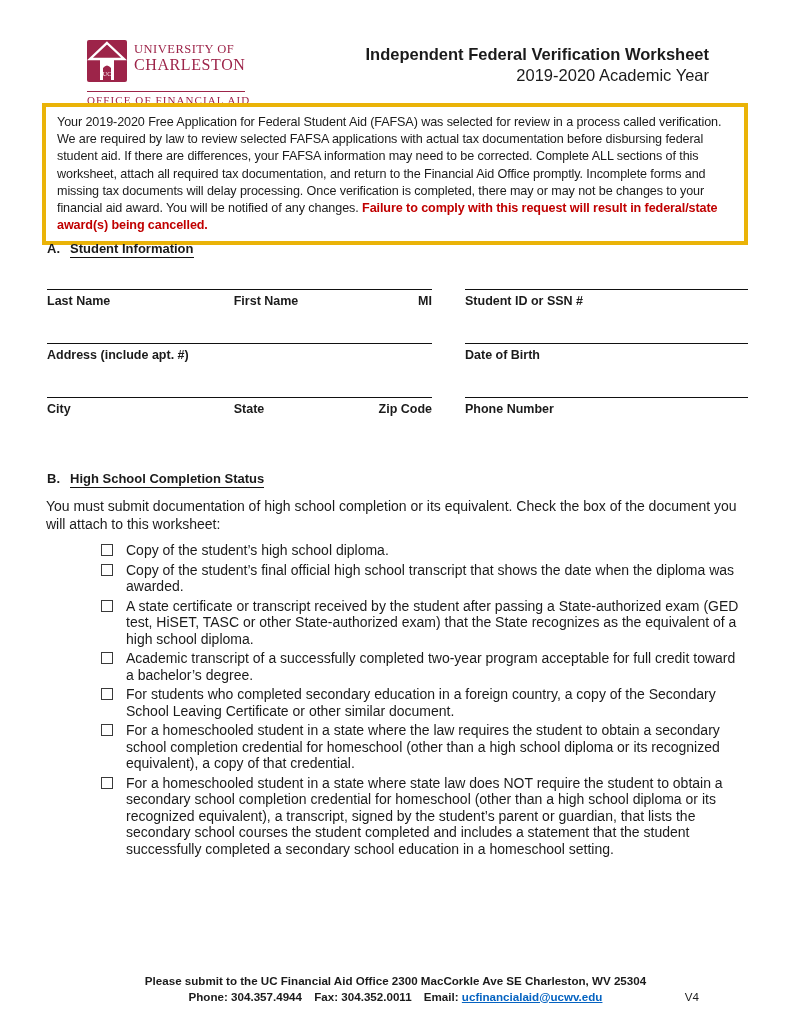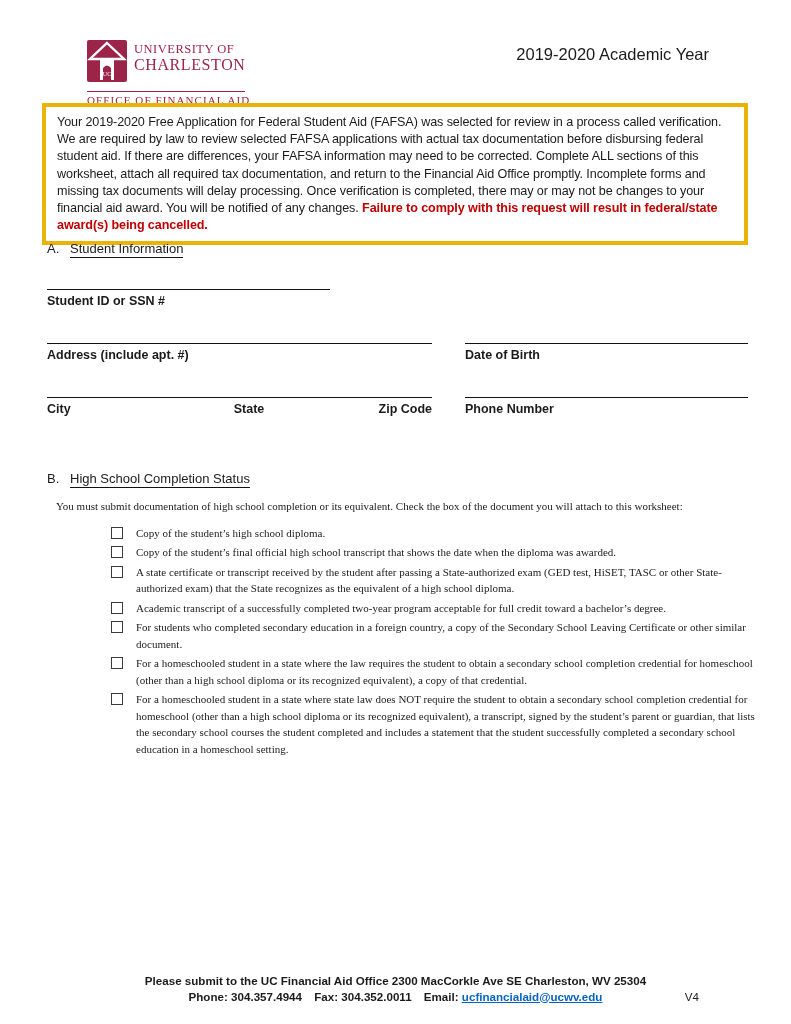"Independent Federal Verification" div.doc-title { html: none -> <div>Independent Federal Verification Worksheet</div> }
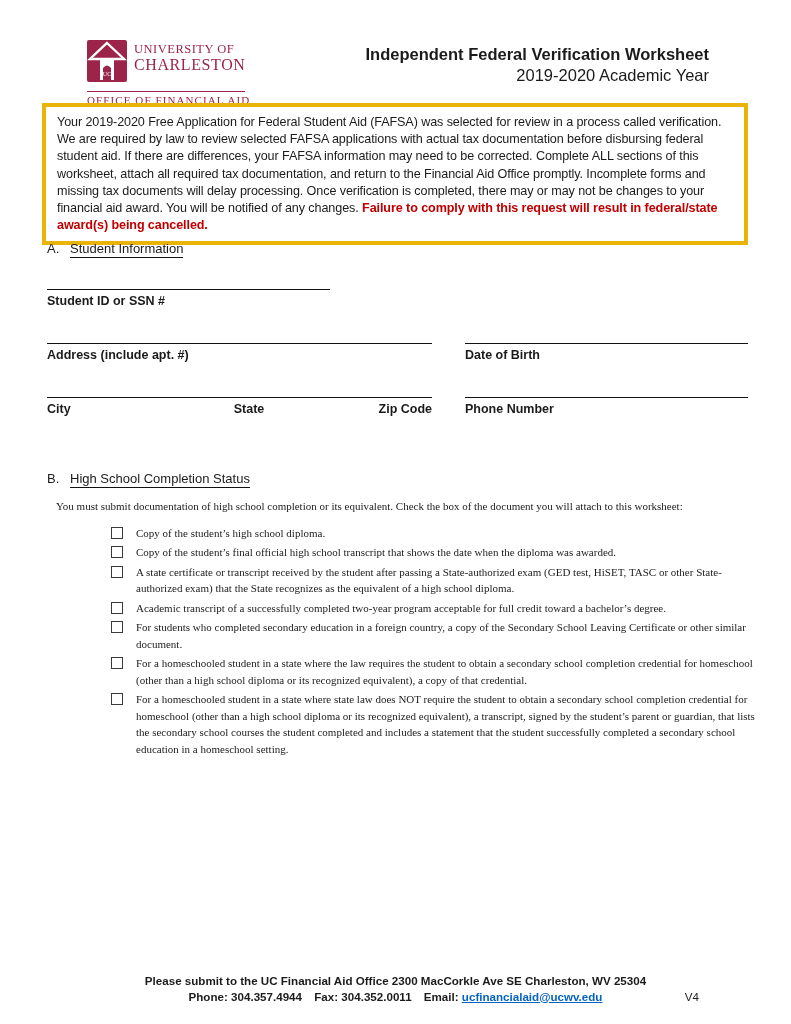"A. Student Information" .sec-head { font-weight: normal -> bold }
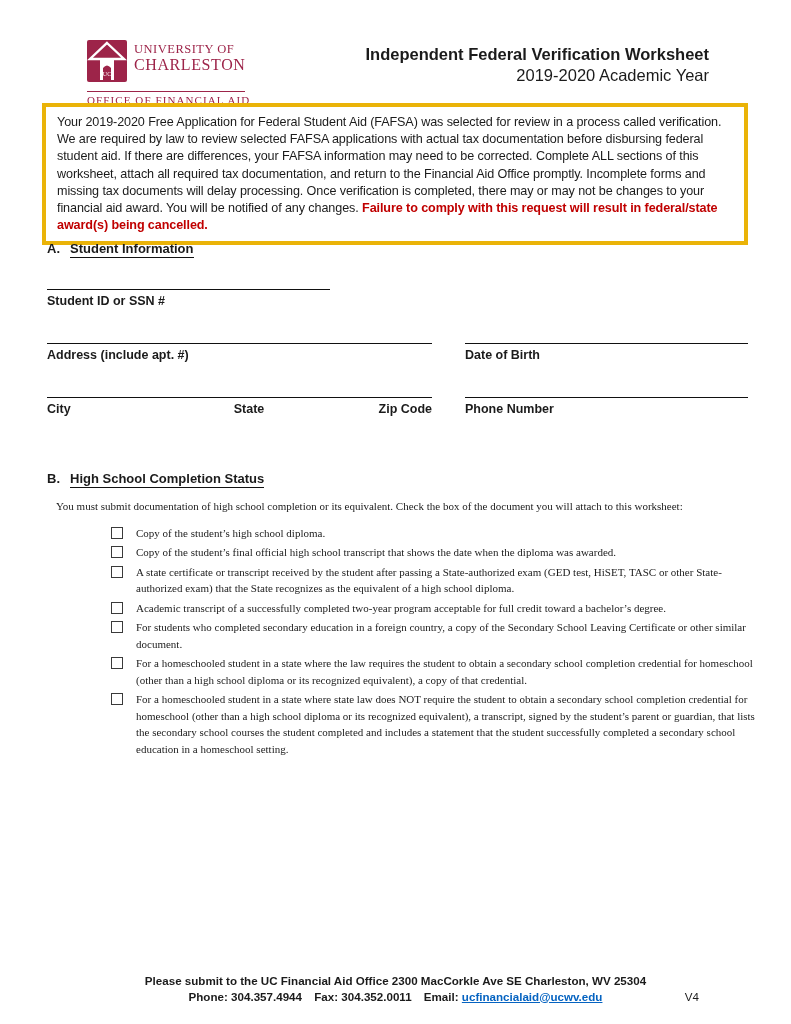"Last Name" div.fcol { html: none -> <div> <div></div> <div> <span>Last Name</span> <span>First Name</span> <span>MI</span> </div> </div> }
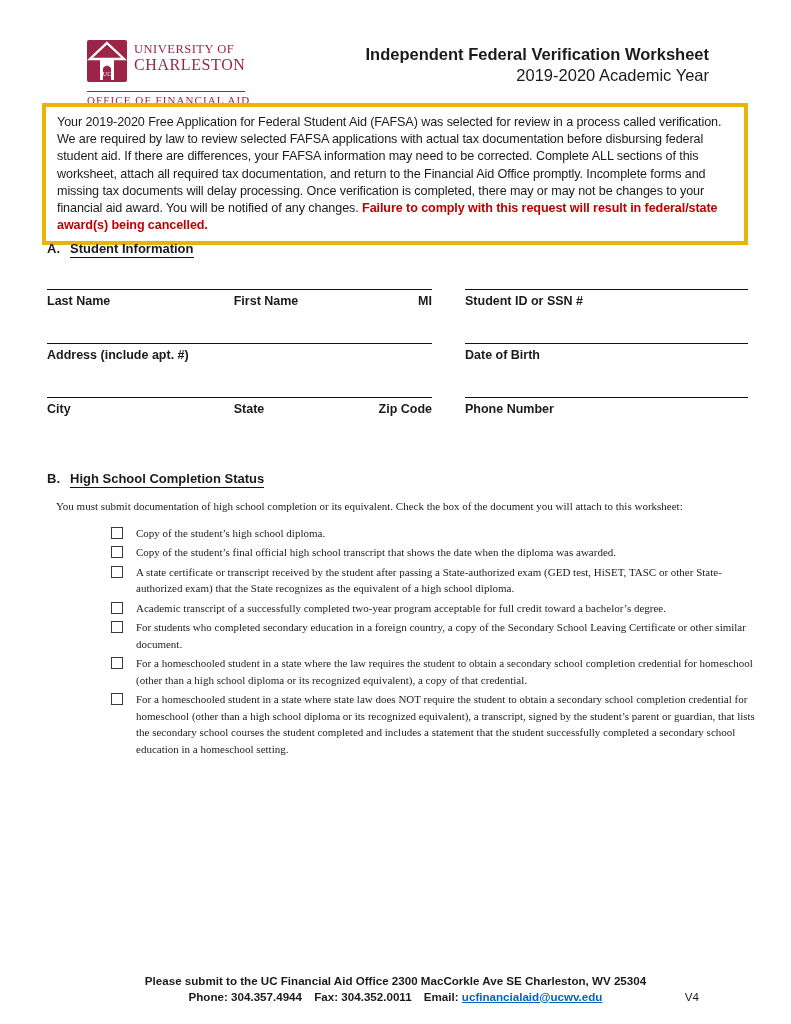"You must submit documentation of" .bodyB { font-family: Liberation Serif, serif -> none; font-size: 11px -> 14px; left: 56px -> 46px }
